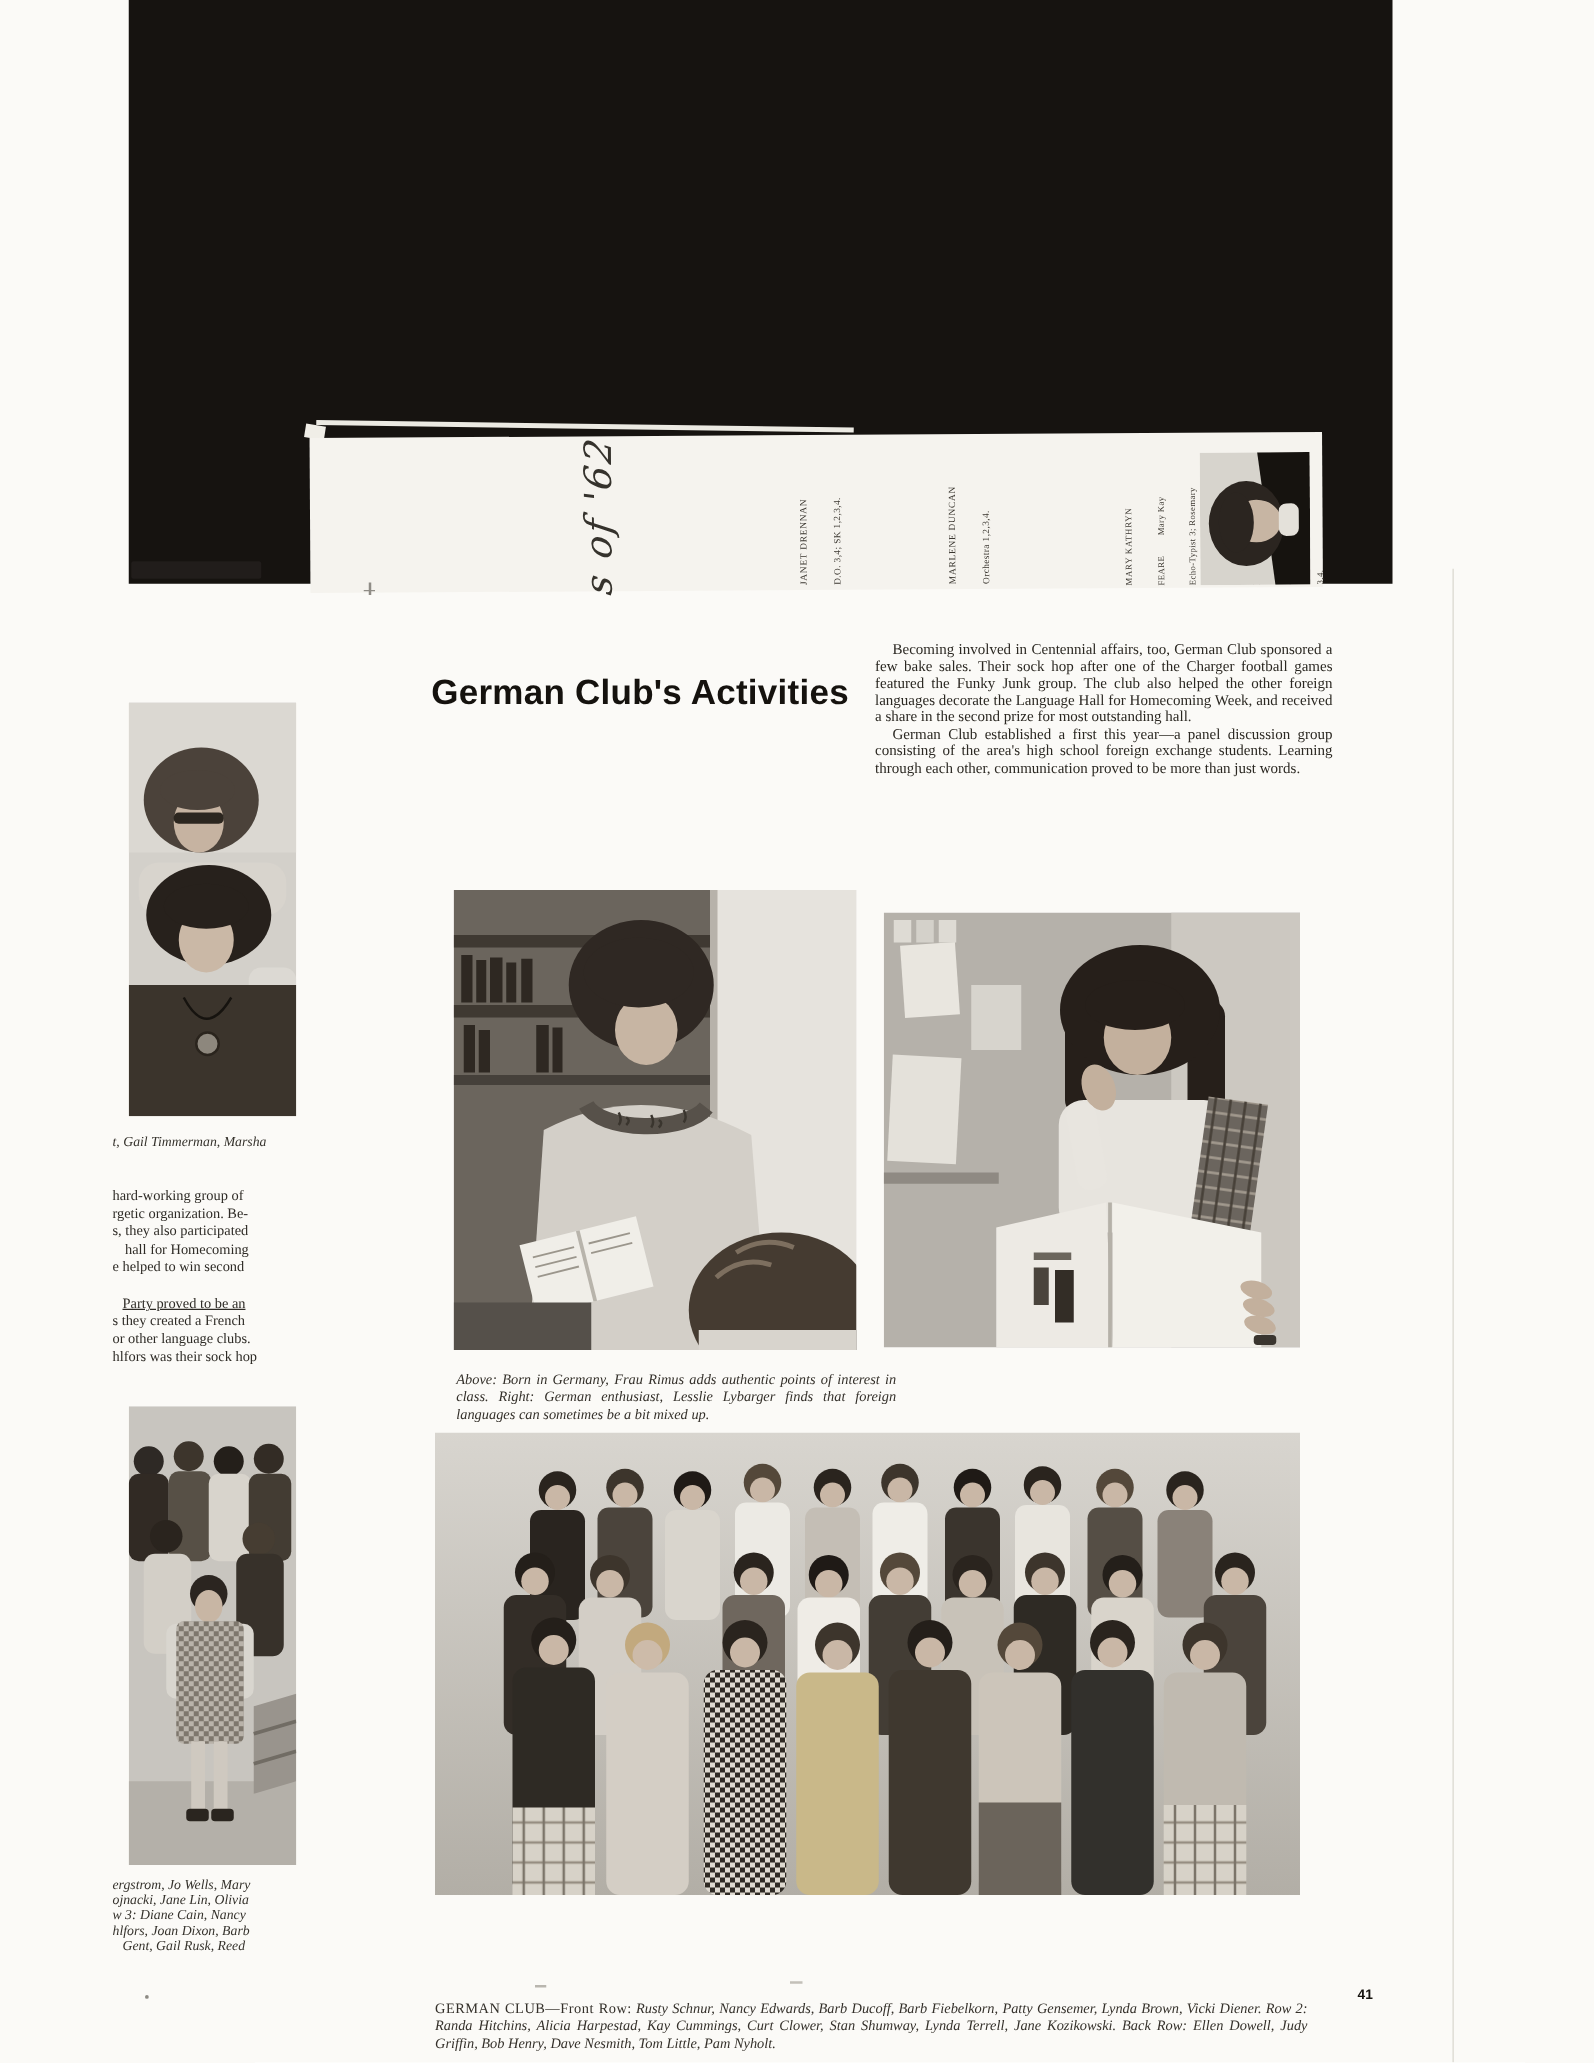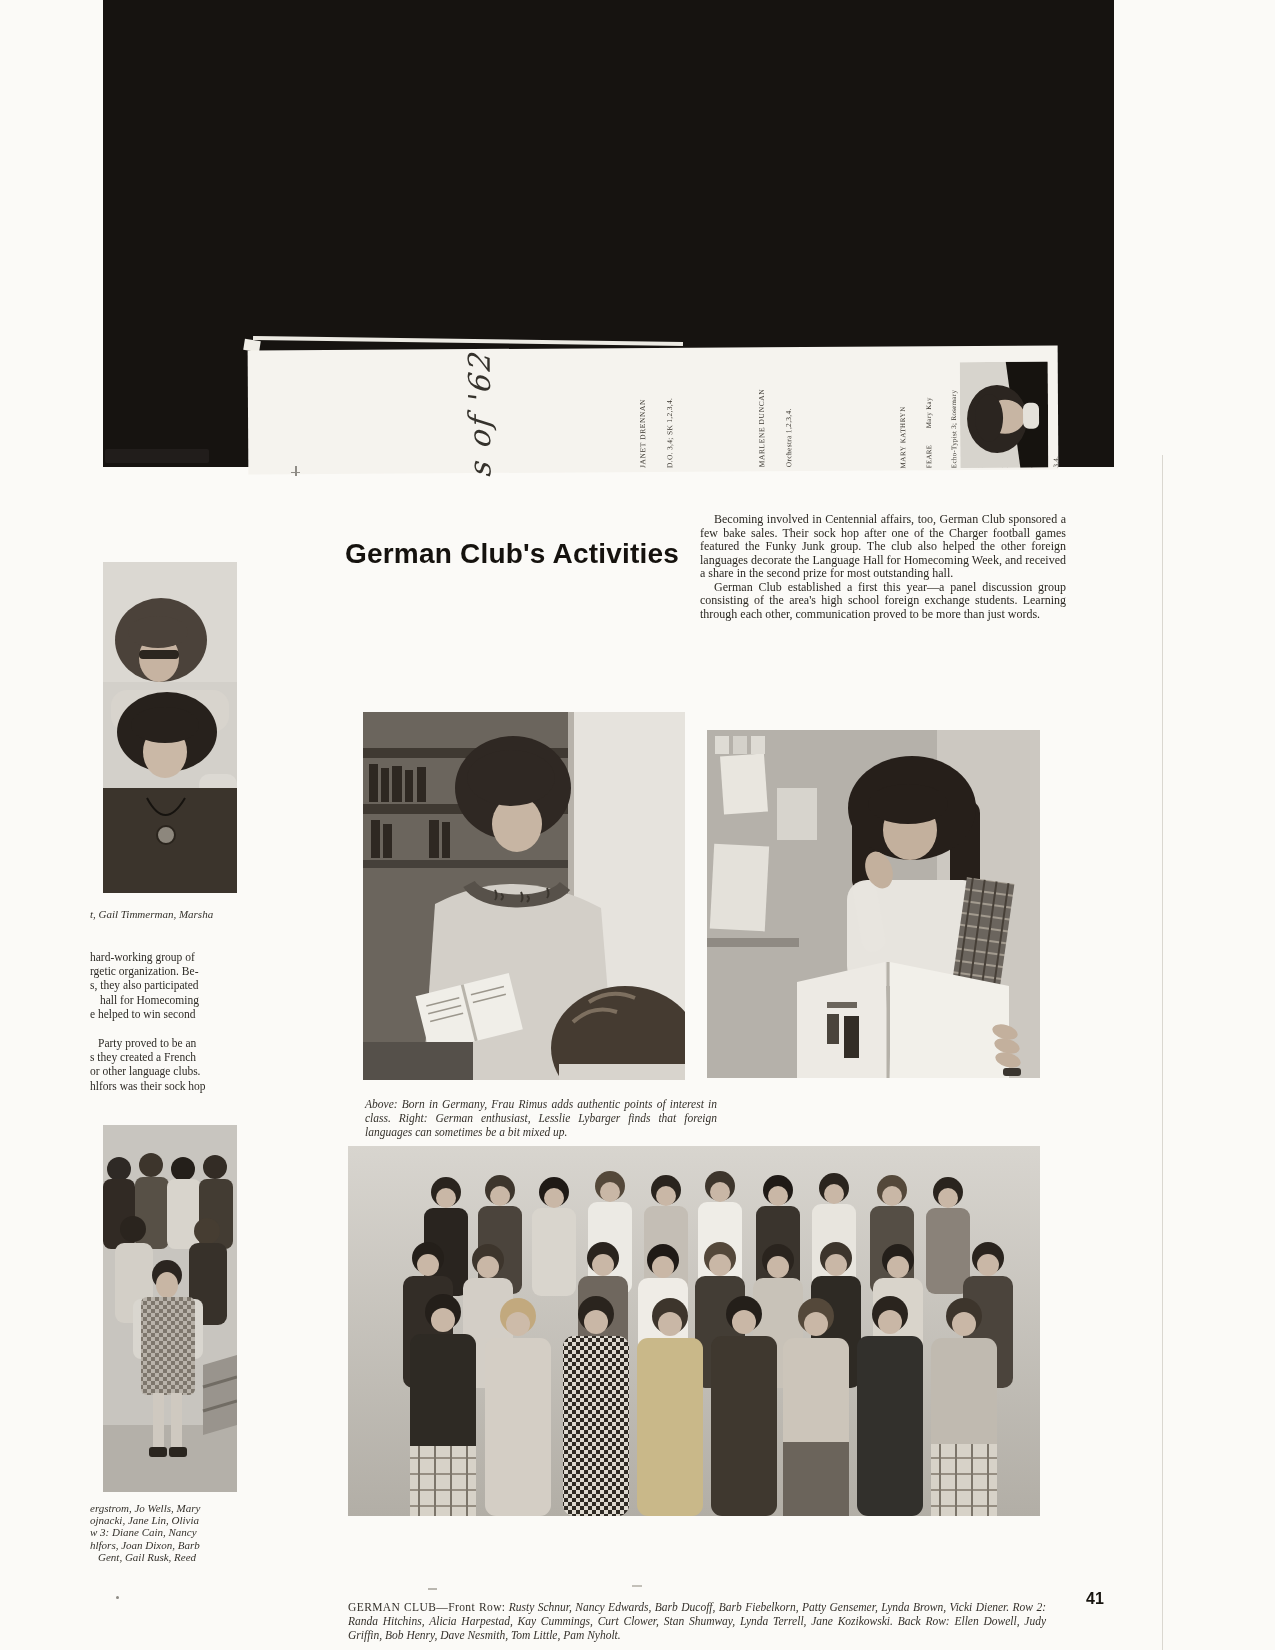"Party proved to be an" div.cut-line { text-decoration: none -> underline }
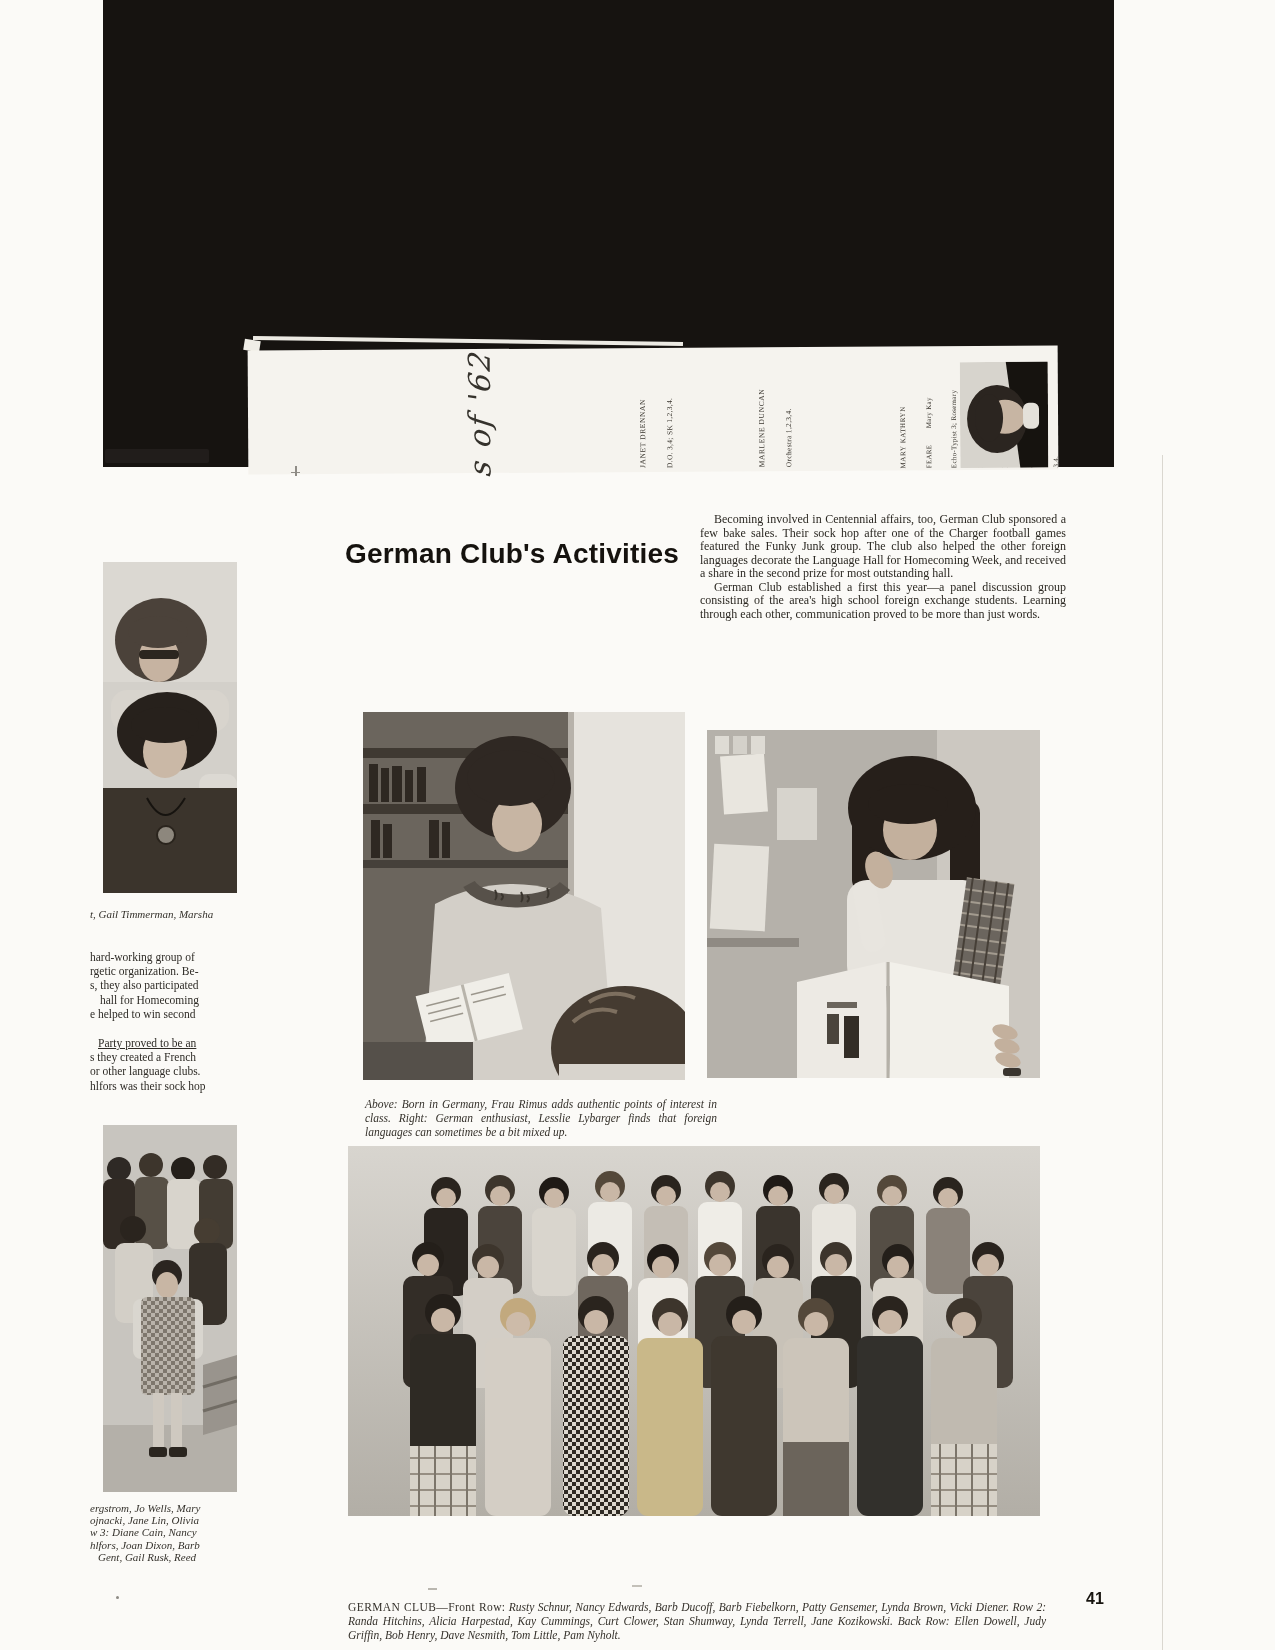"41" #page-num { font-size: 16px -> 11px }
